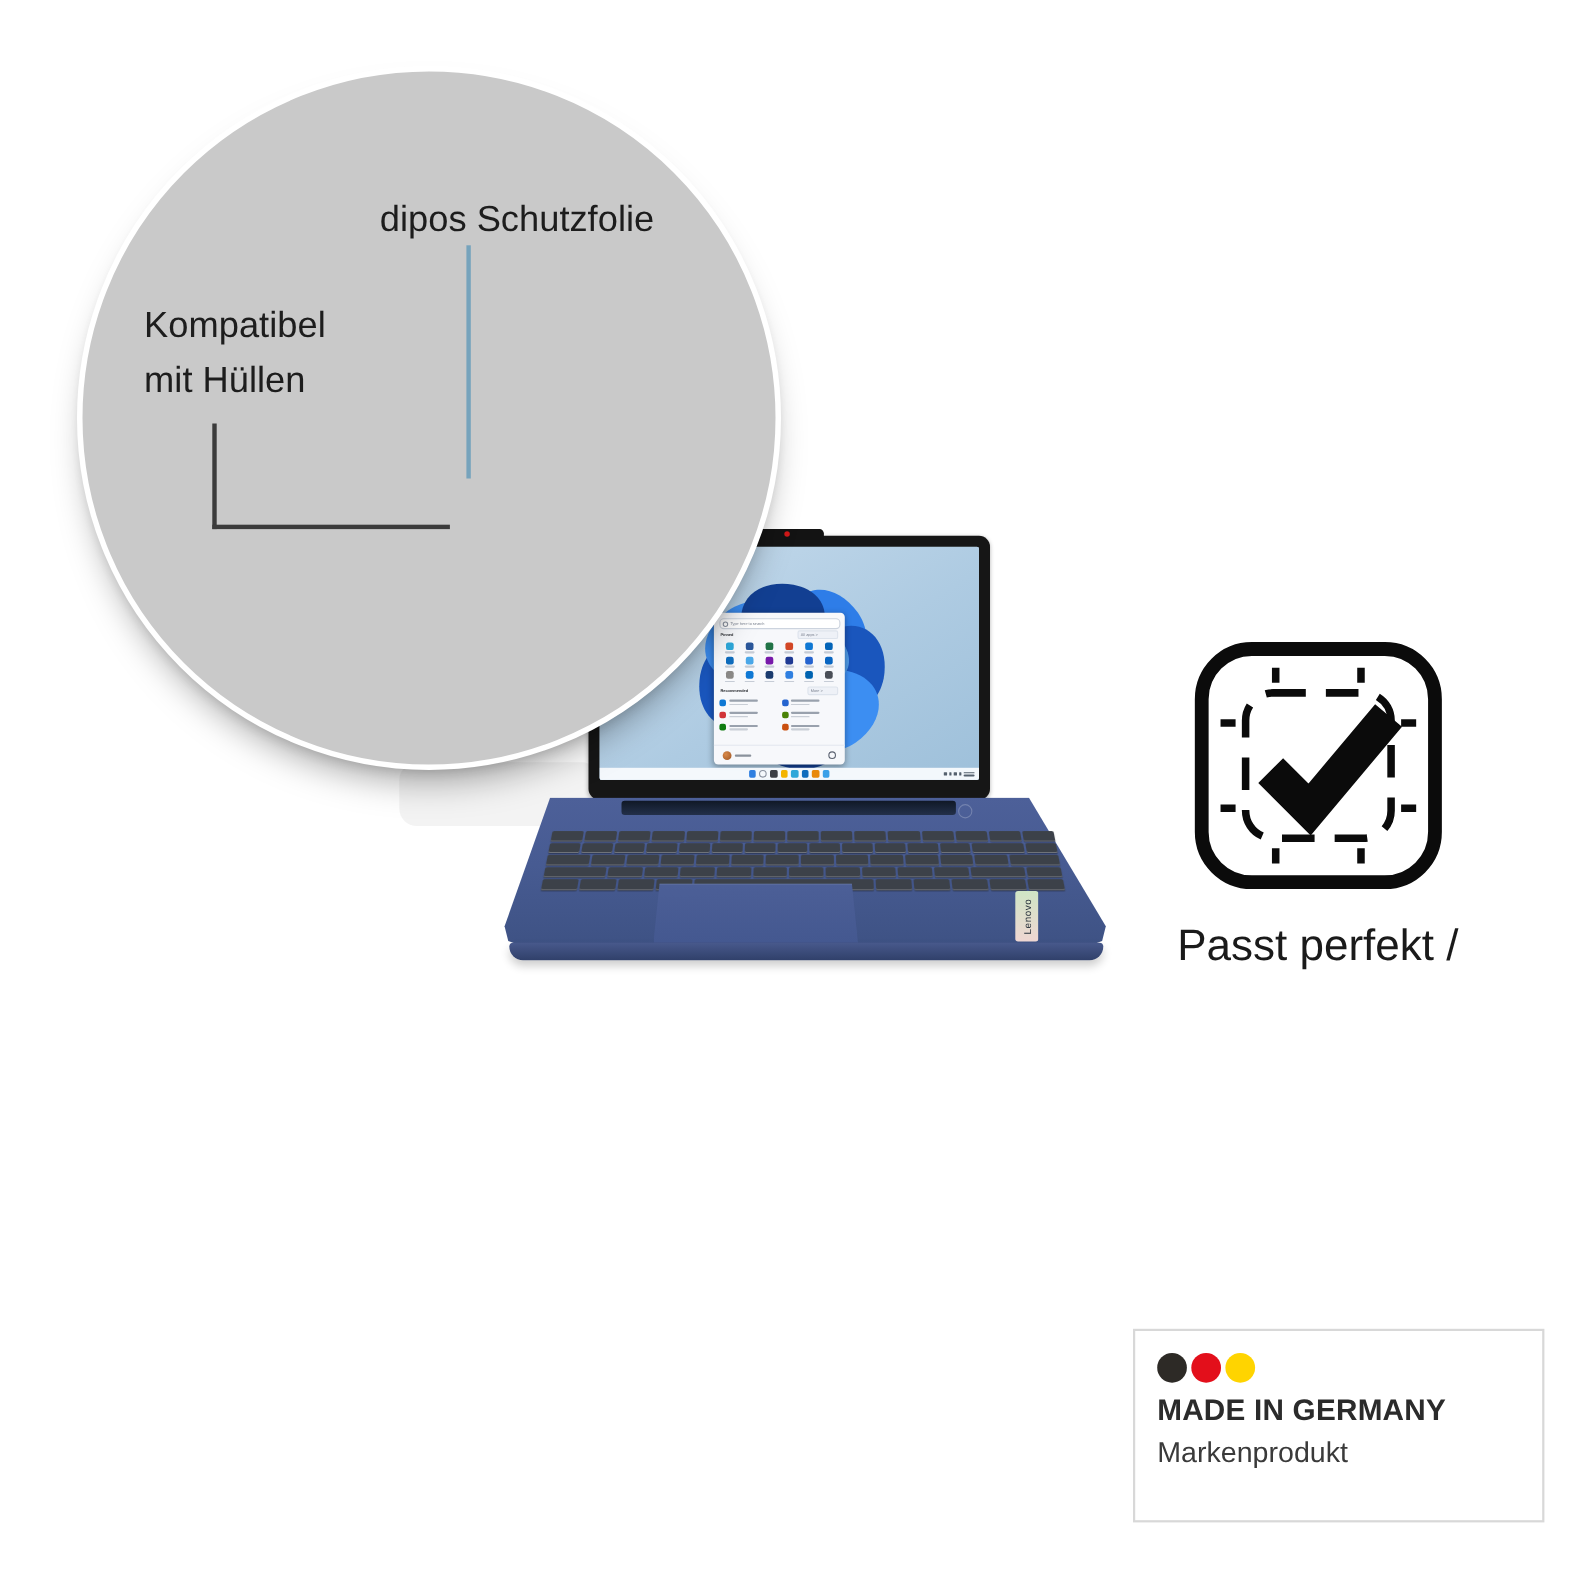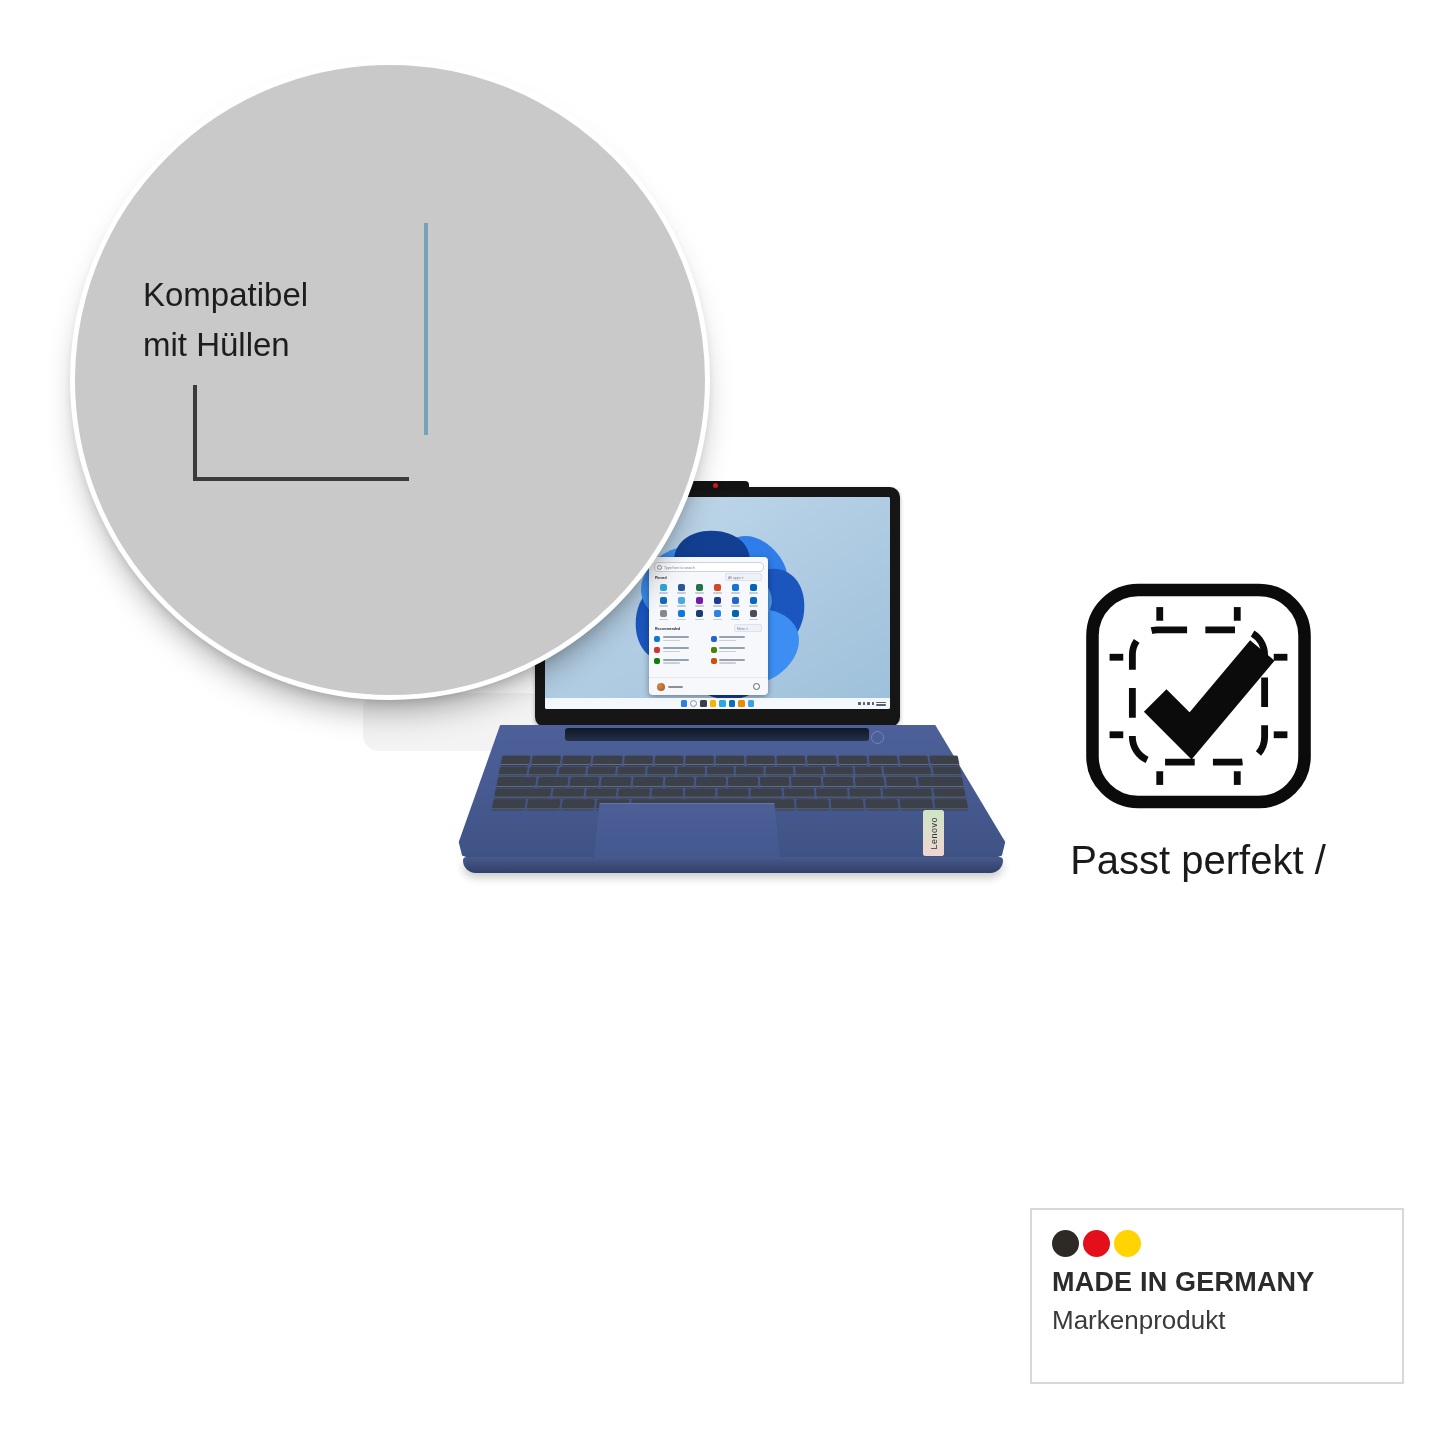"dipos Schutzfolie" div.product-label { html: none -> <div>dipos Schutzfolie</div> }
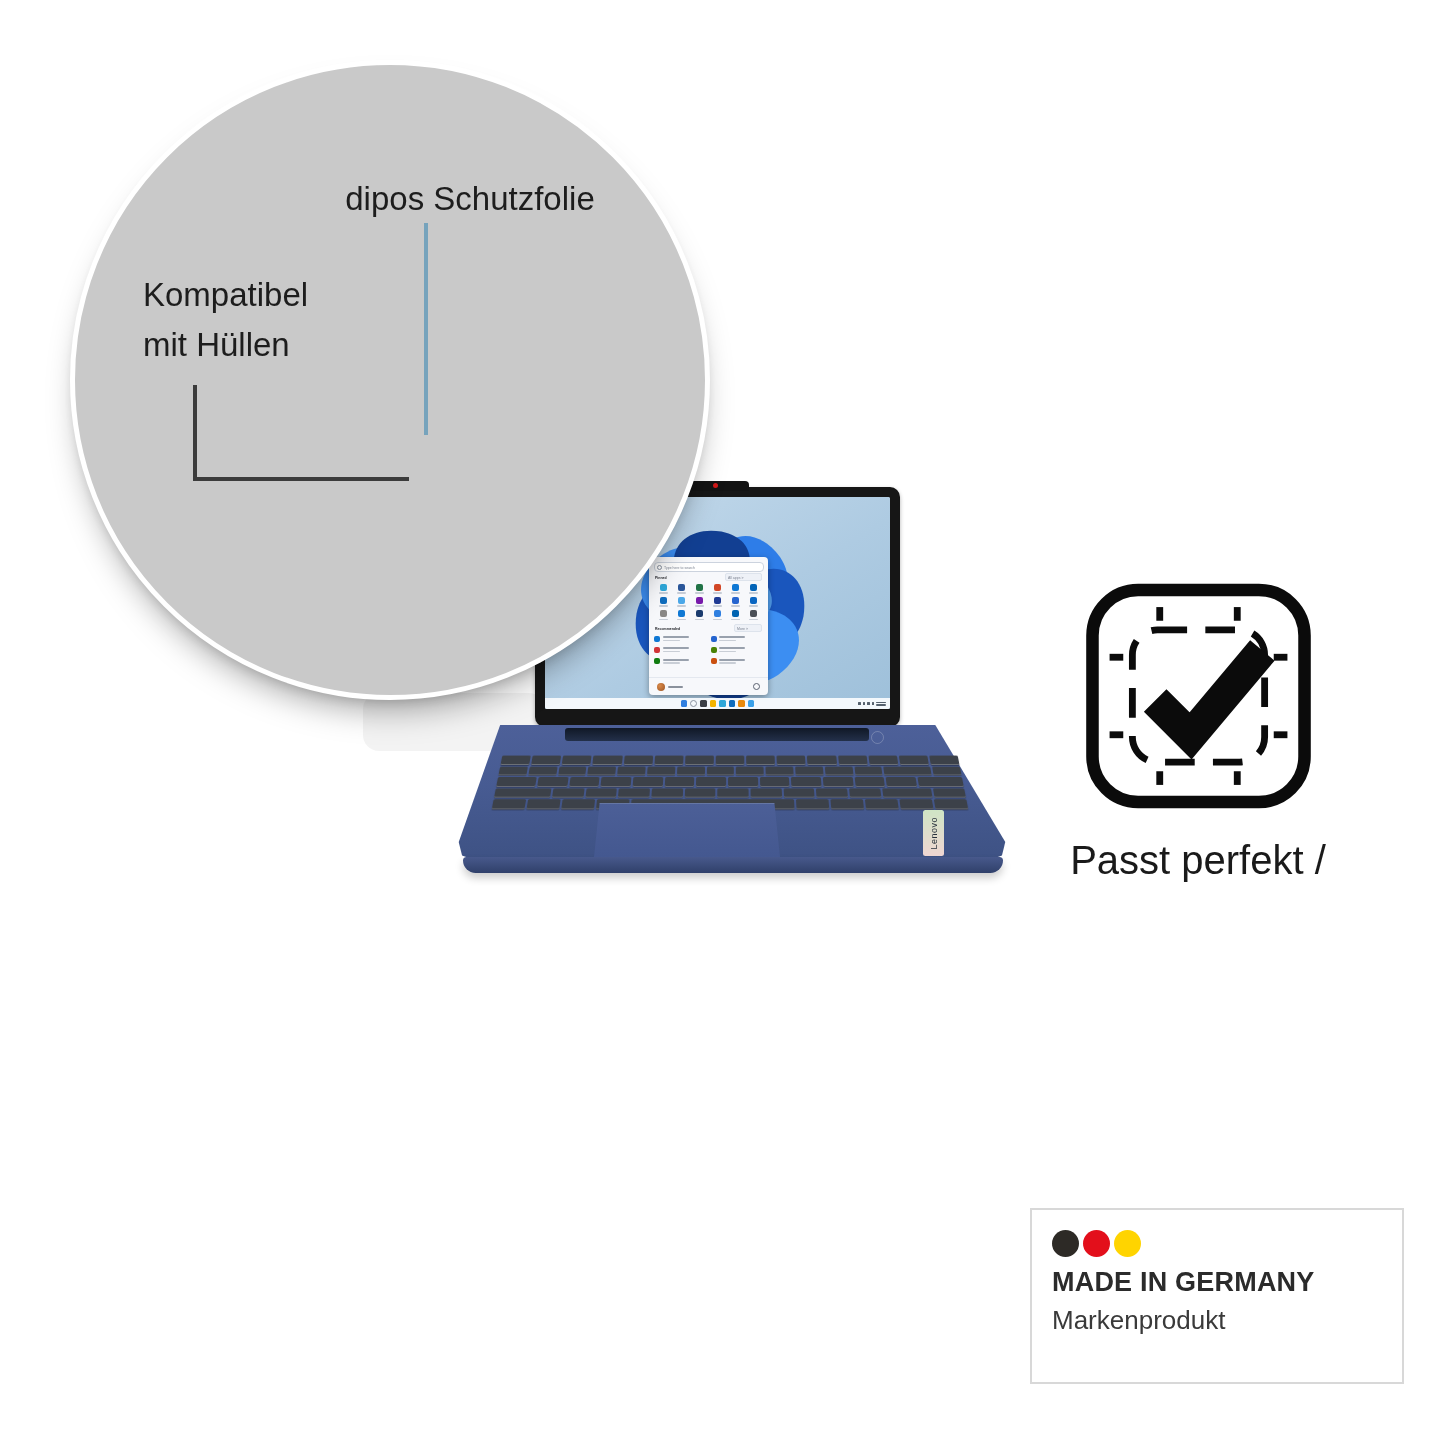"Kompatibel" .compat-label { left: 68px -> 56px }
